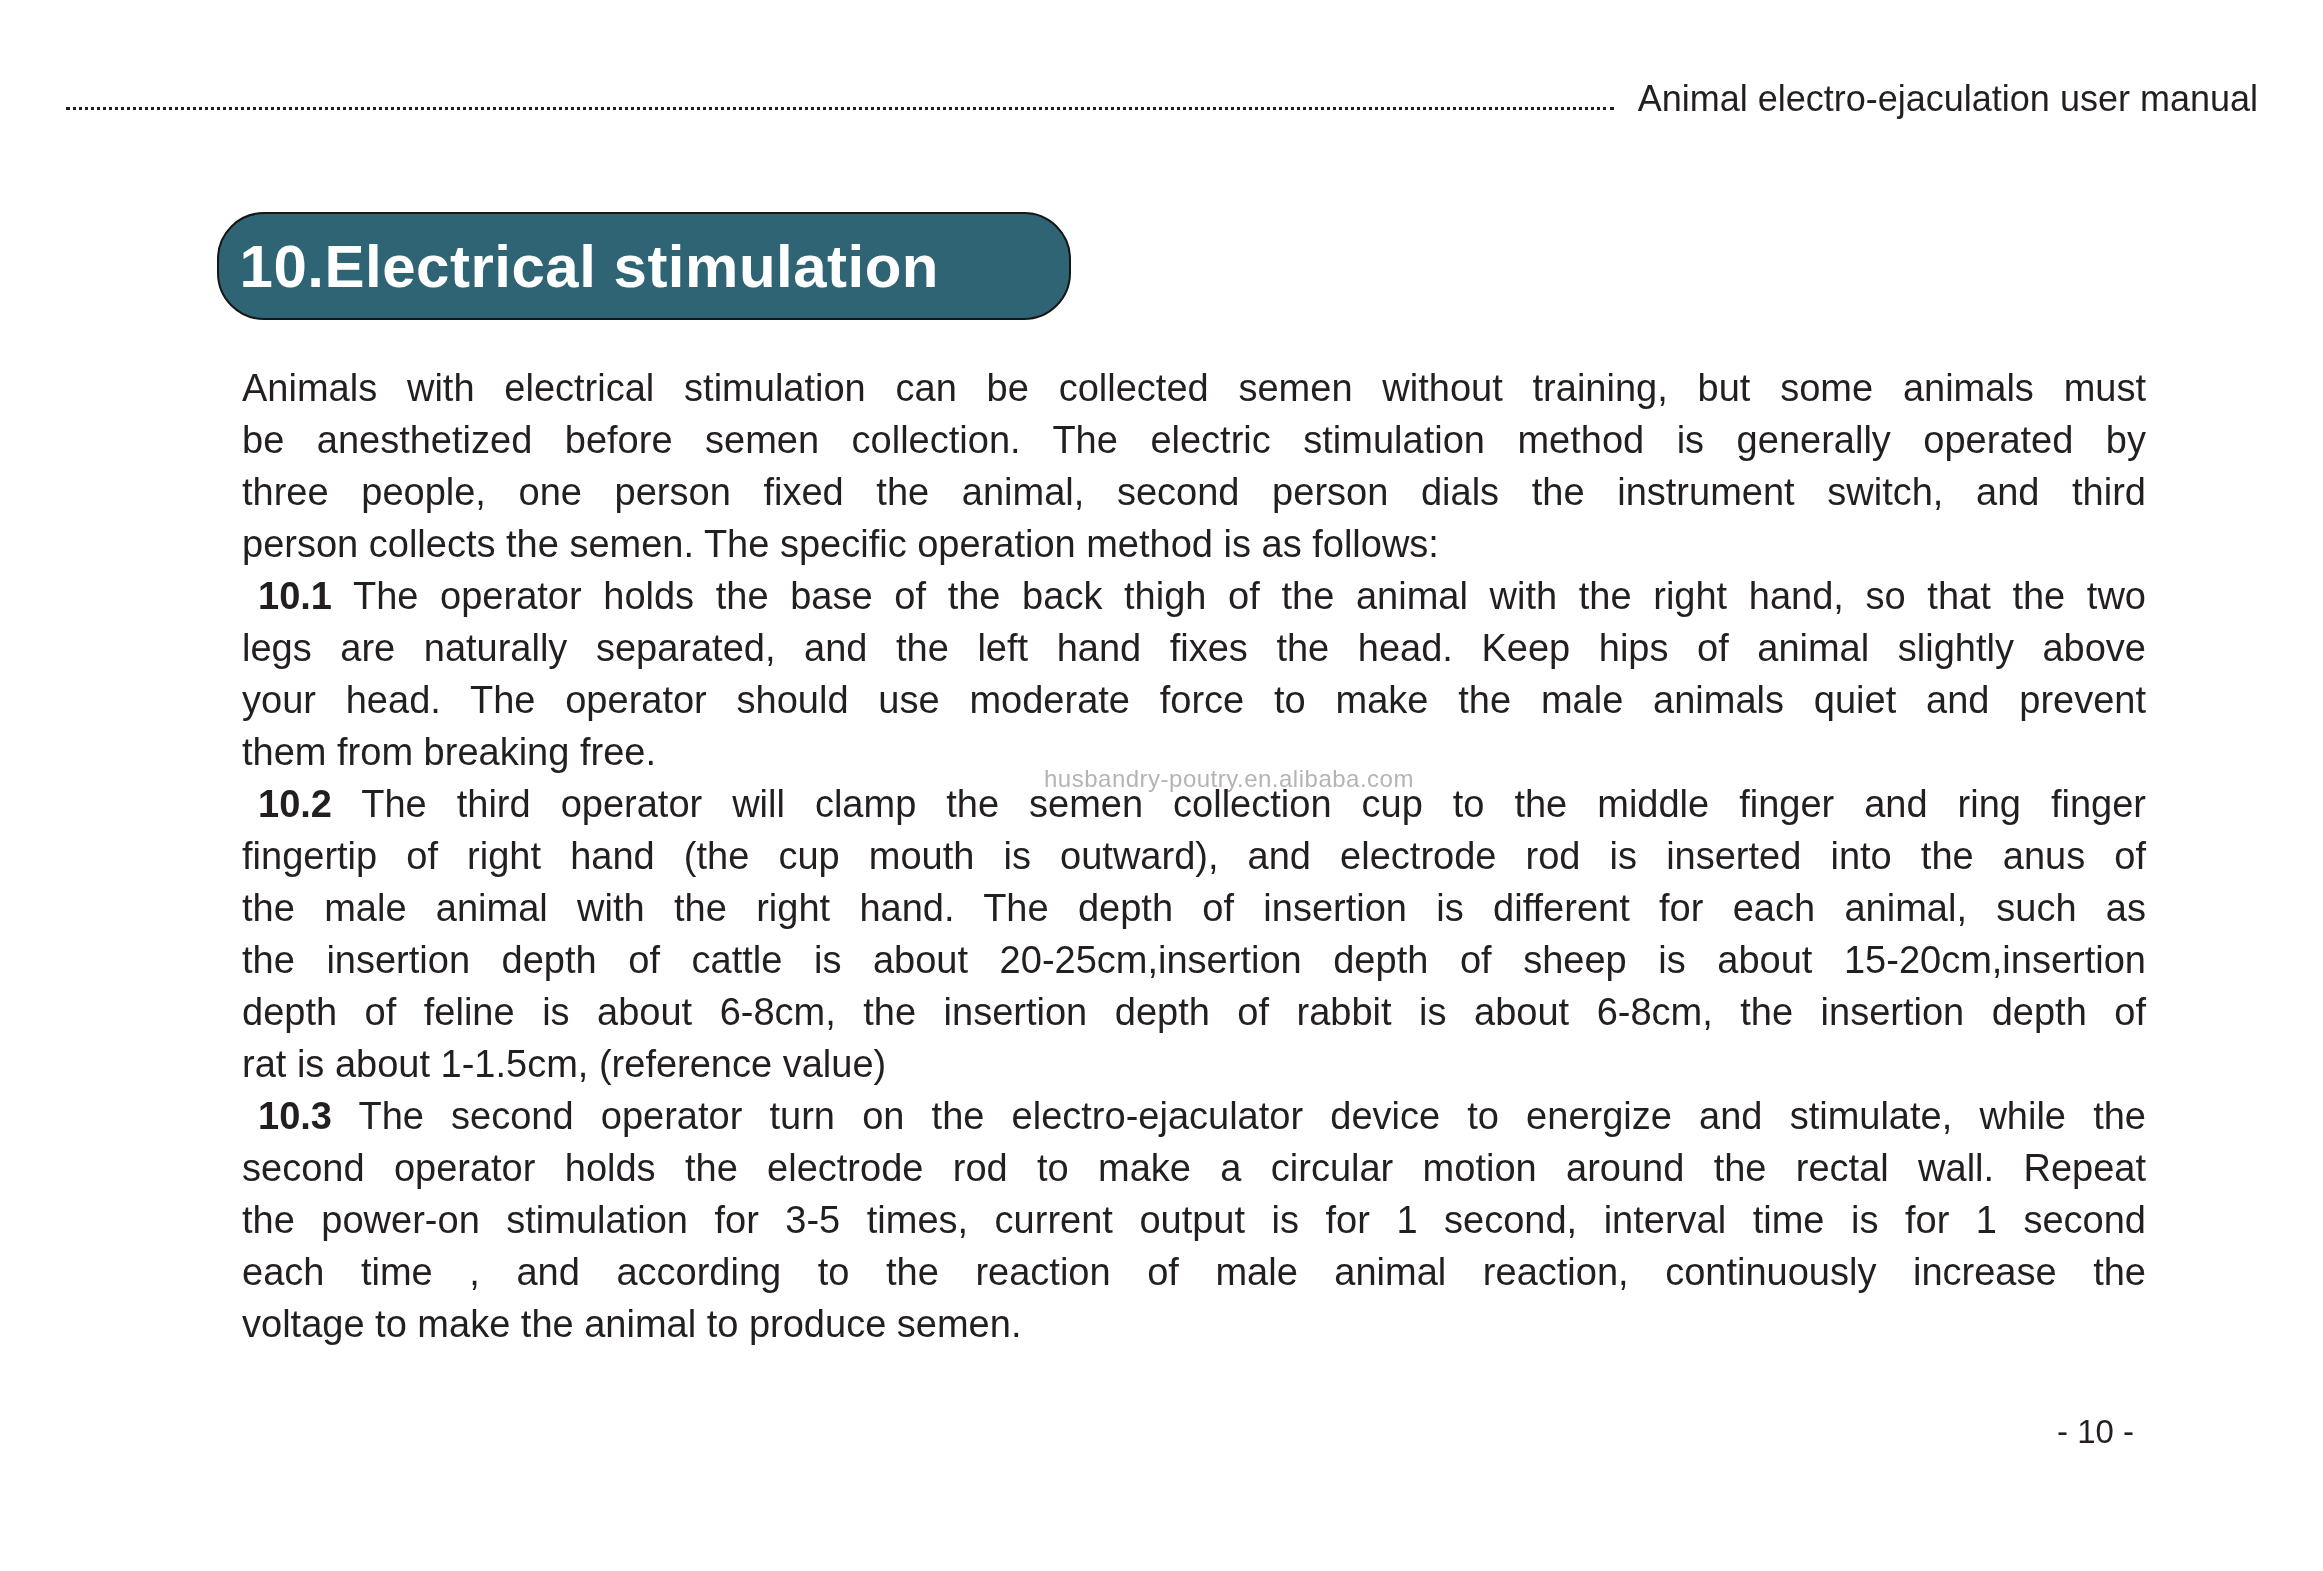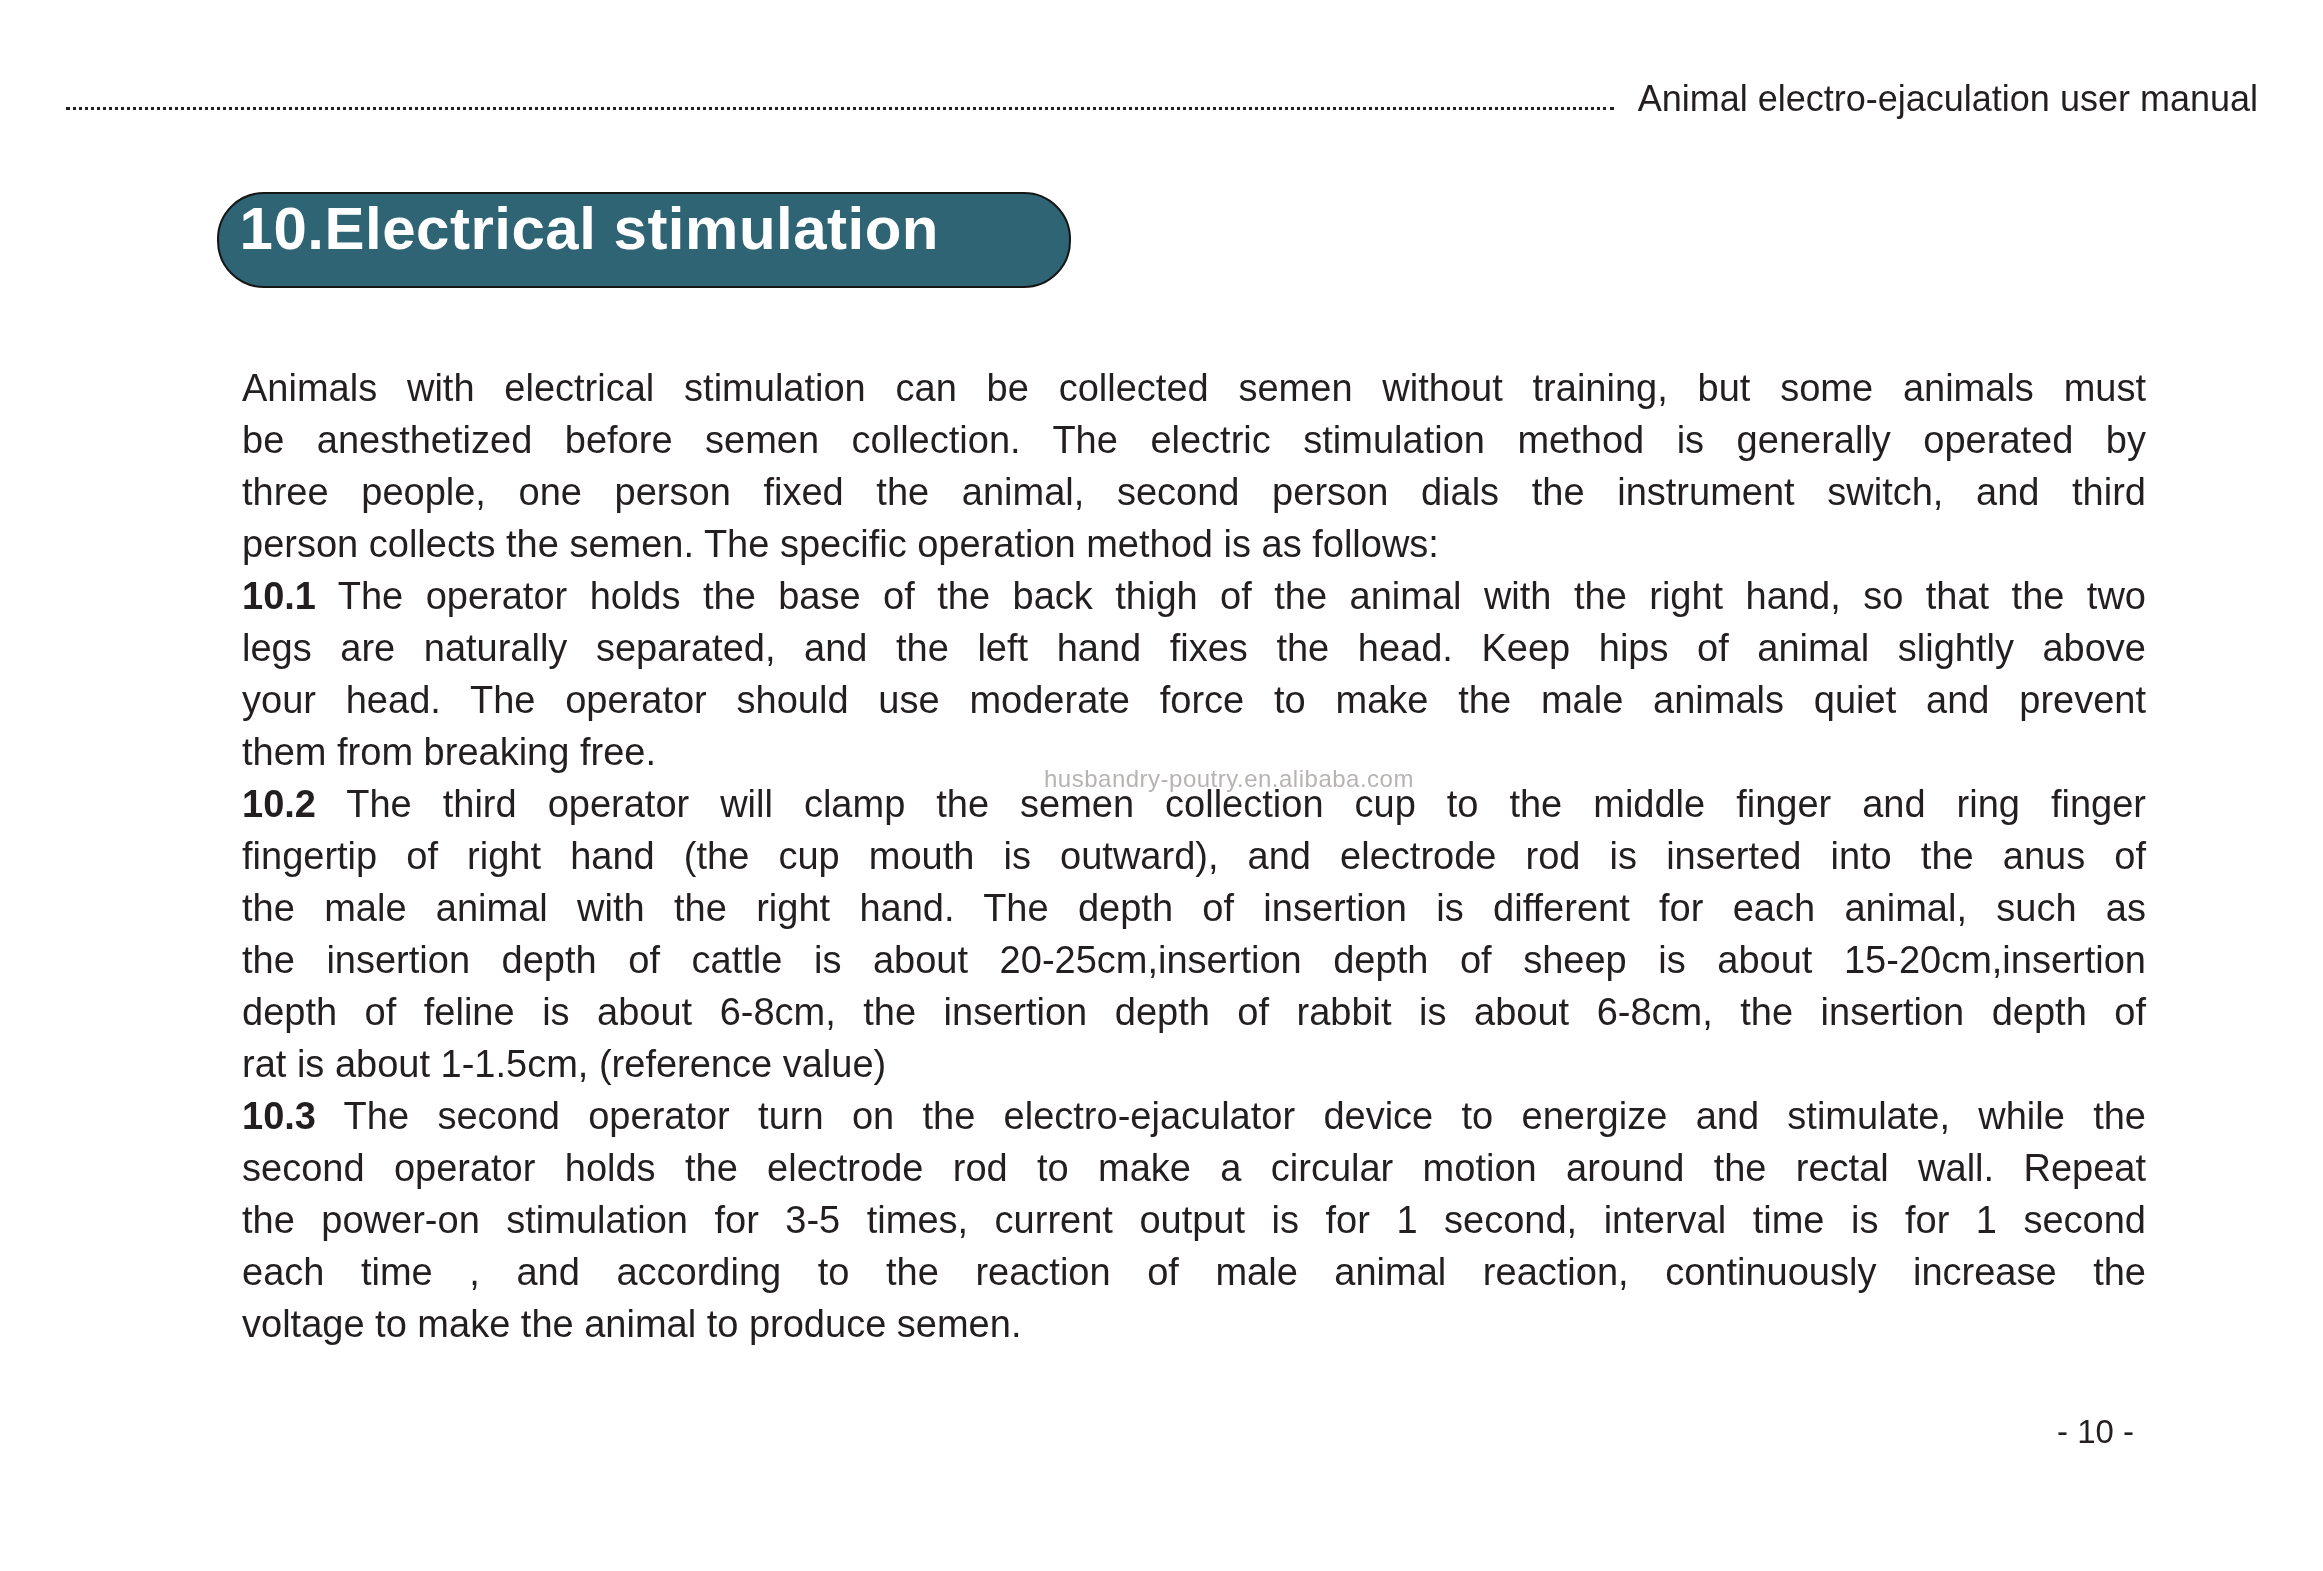"10.Electrical stimulation" .badge { align-items: none -> center; height: 96px -> 108px; top: 192px -> 212px }
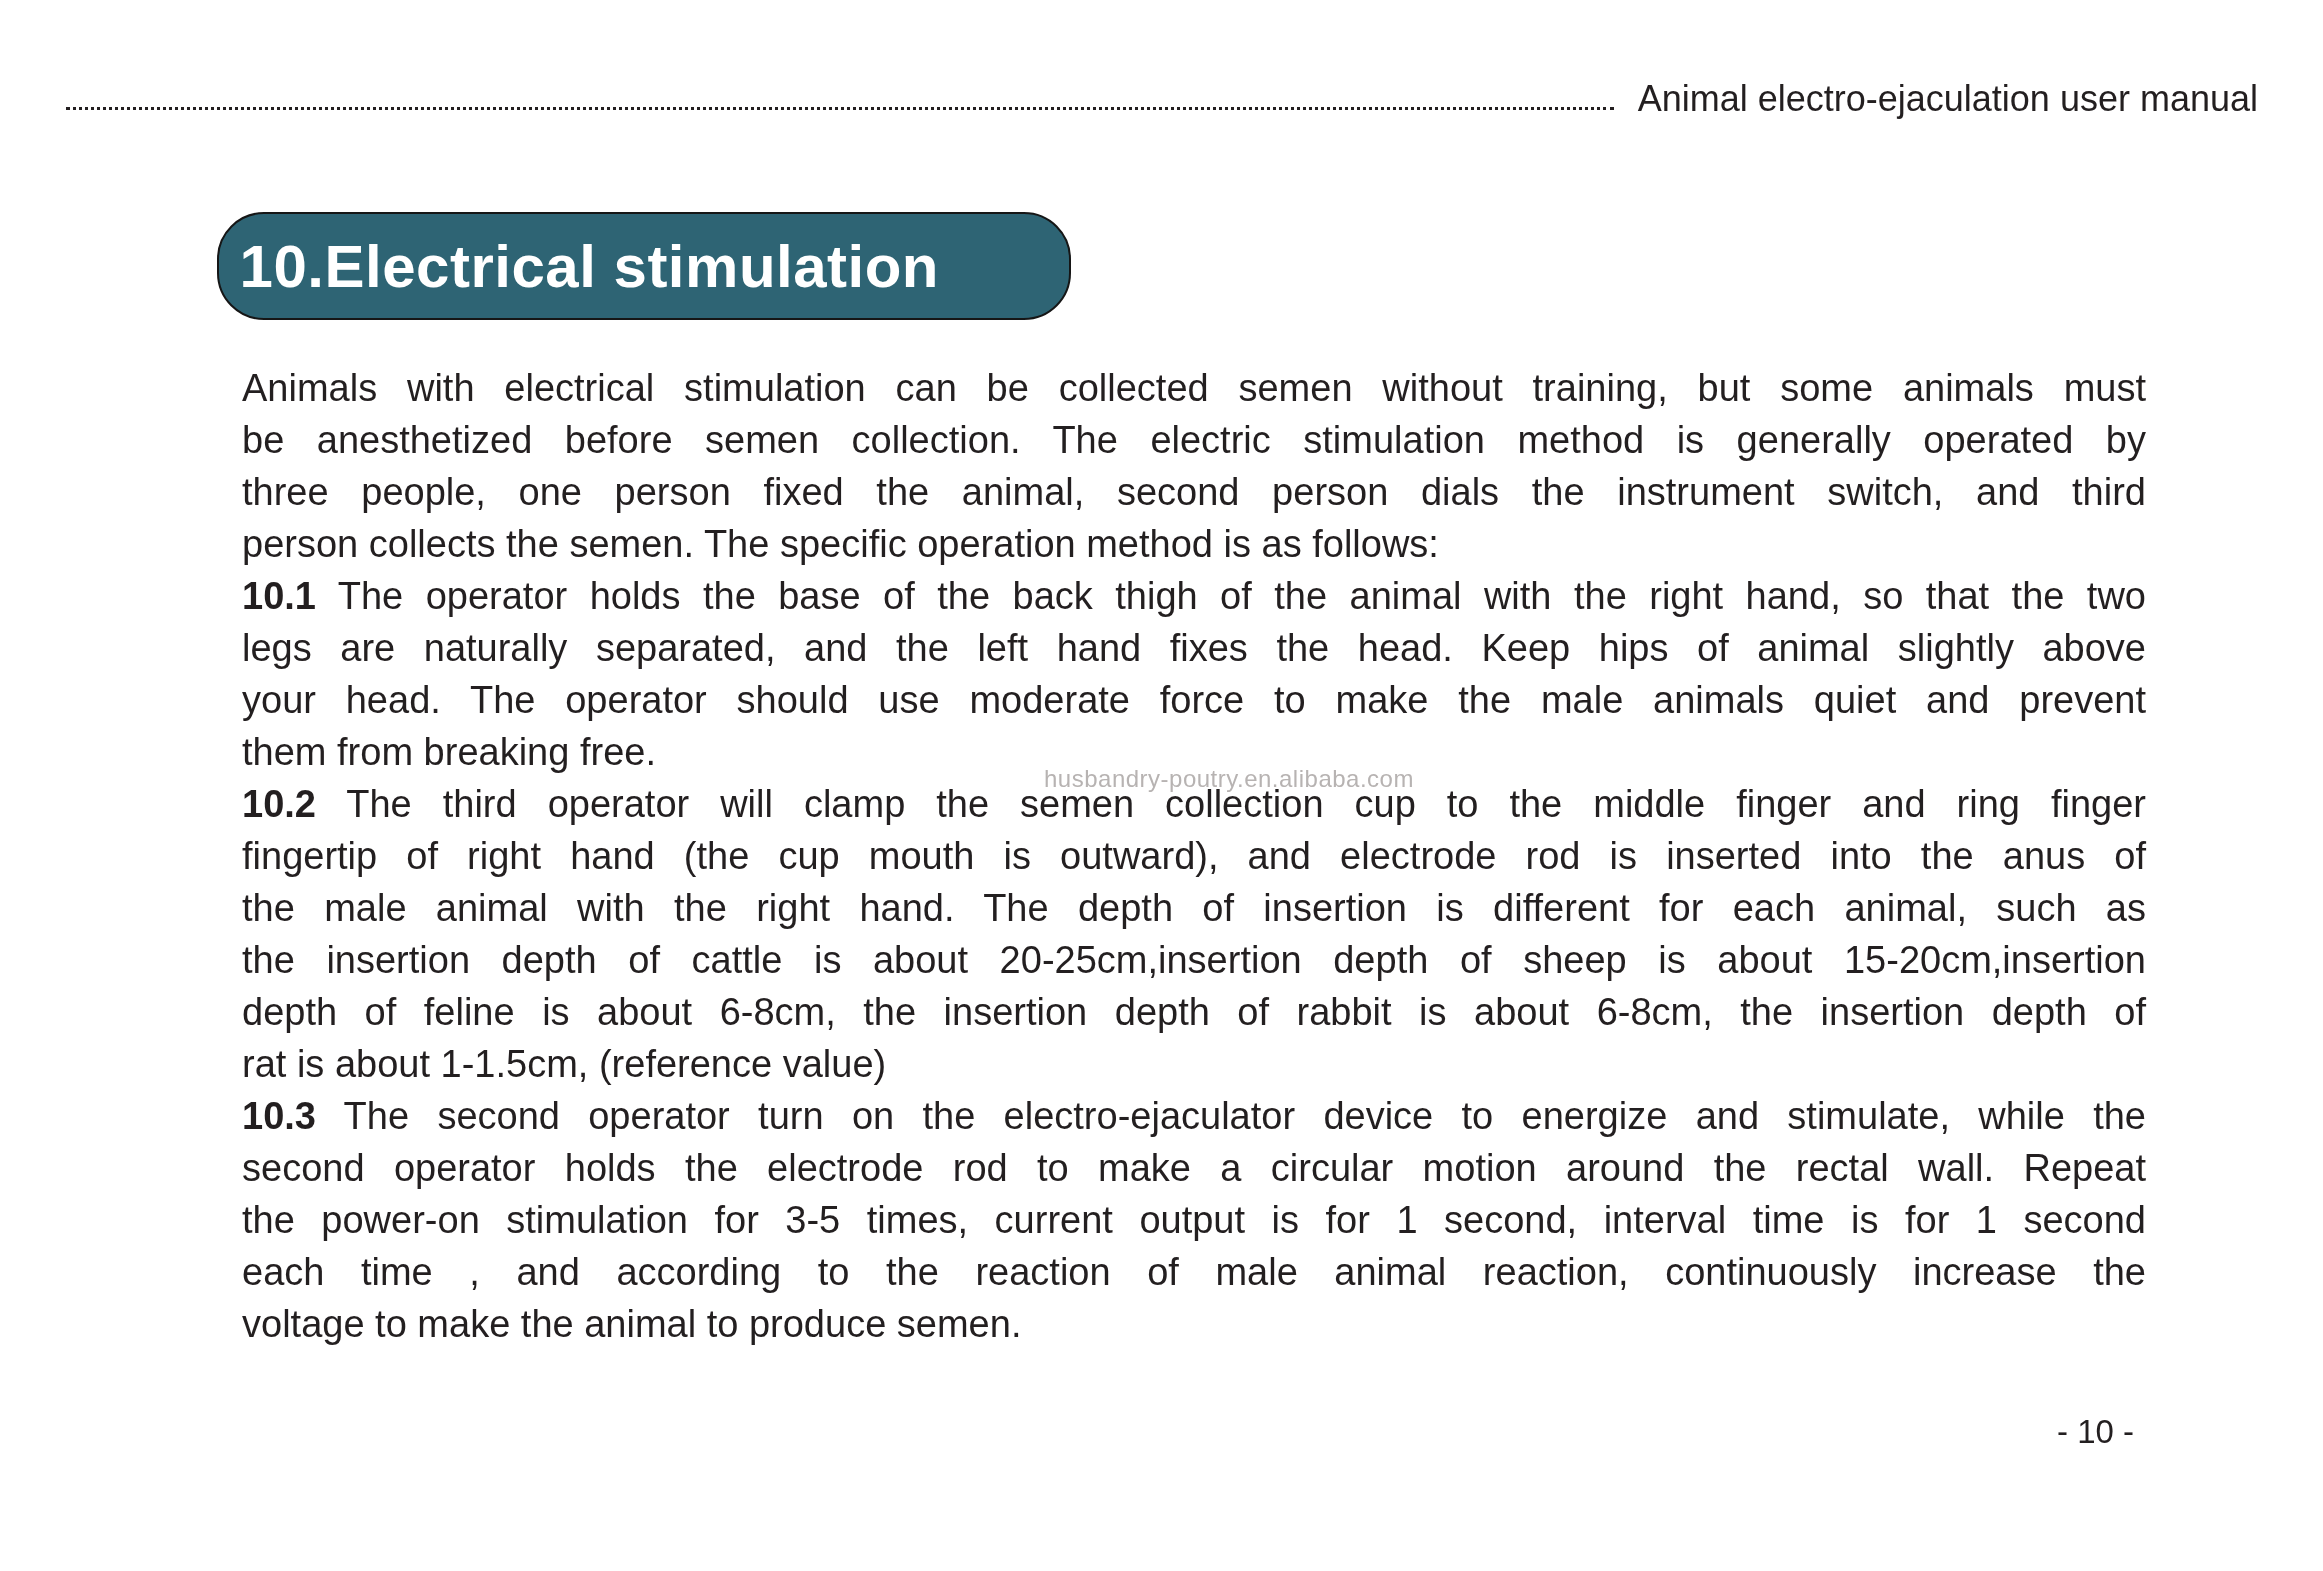"10.1" .body-text .line b { margin-left: none -> 16px }
